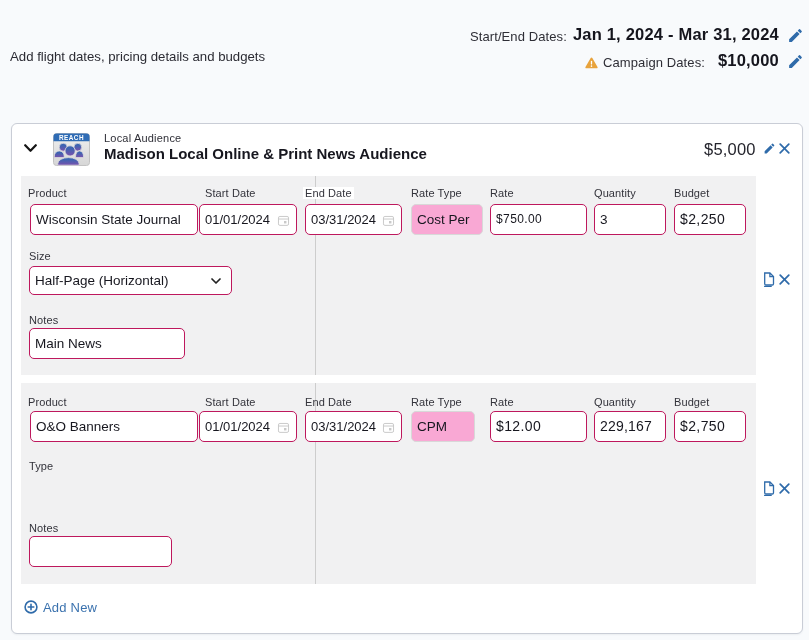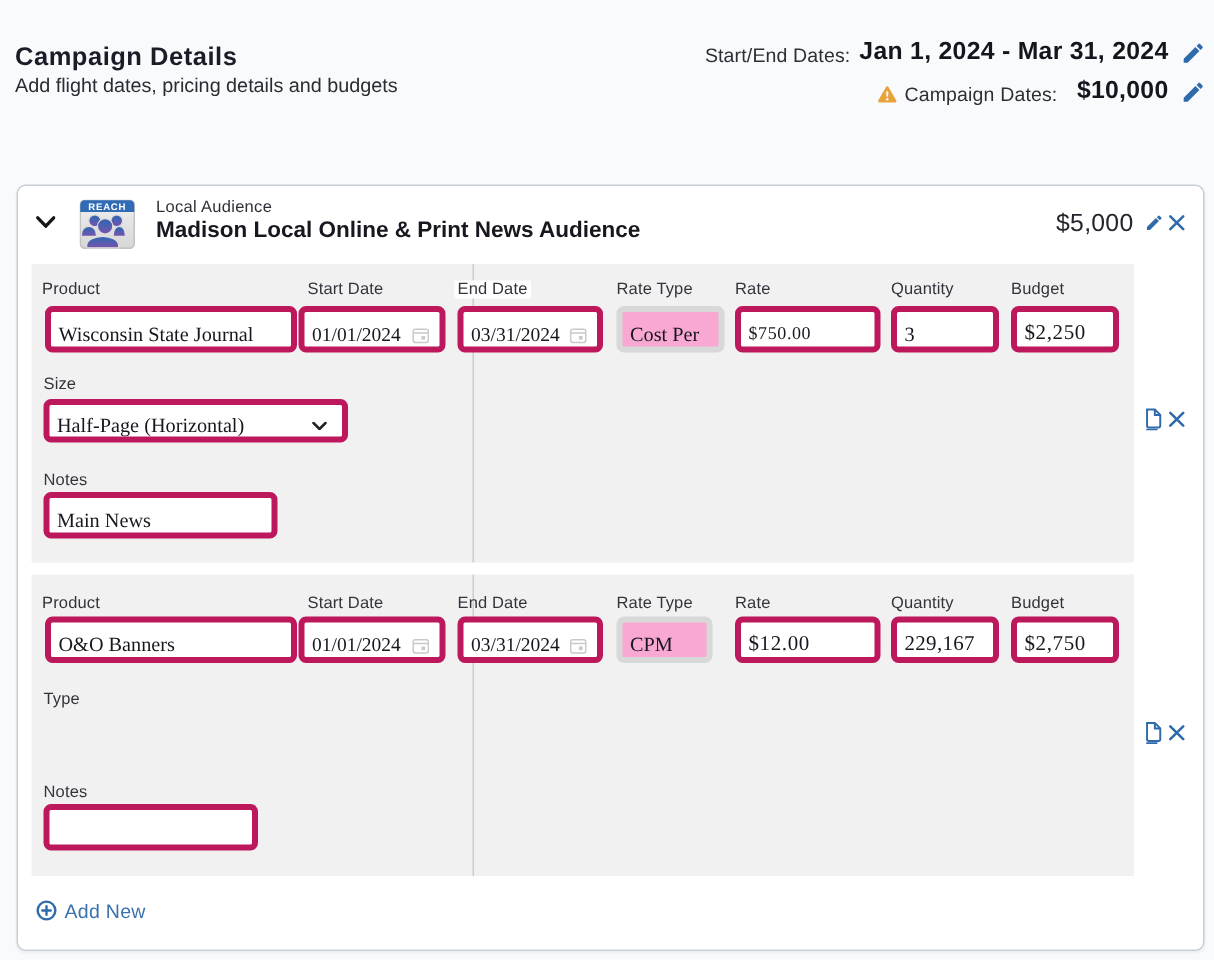"Campaign Details" div.abs { html: <div>Campaign Details</div> -> none }
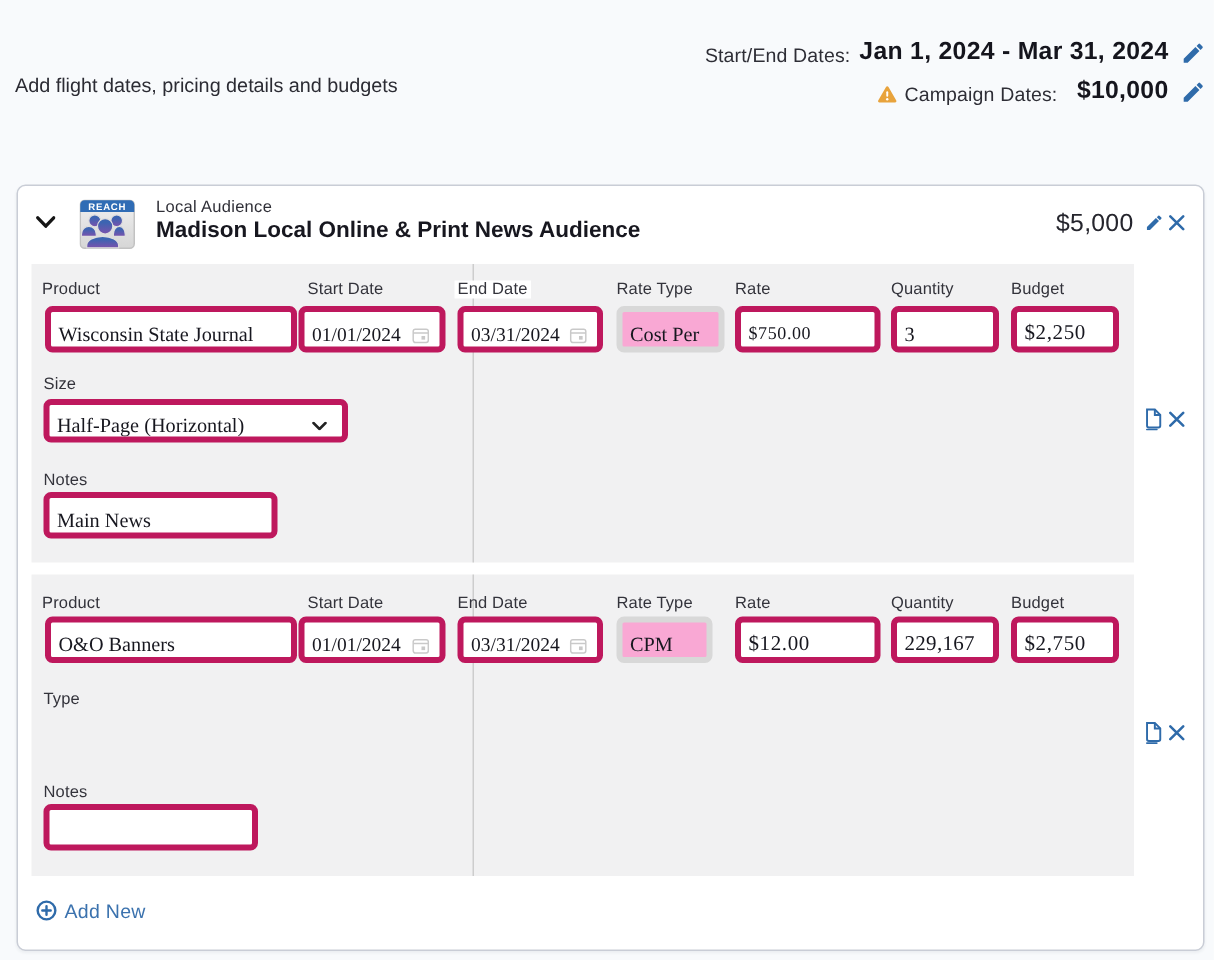"Wisconsin State Journal" .inp { border: 4px solid #be185d -> 1px solid #be185d; font-family: Liberation Serif, serif -> none }
